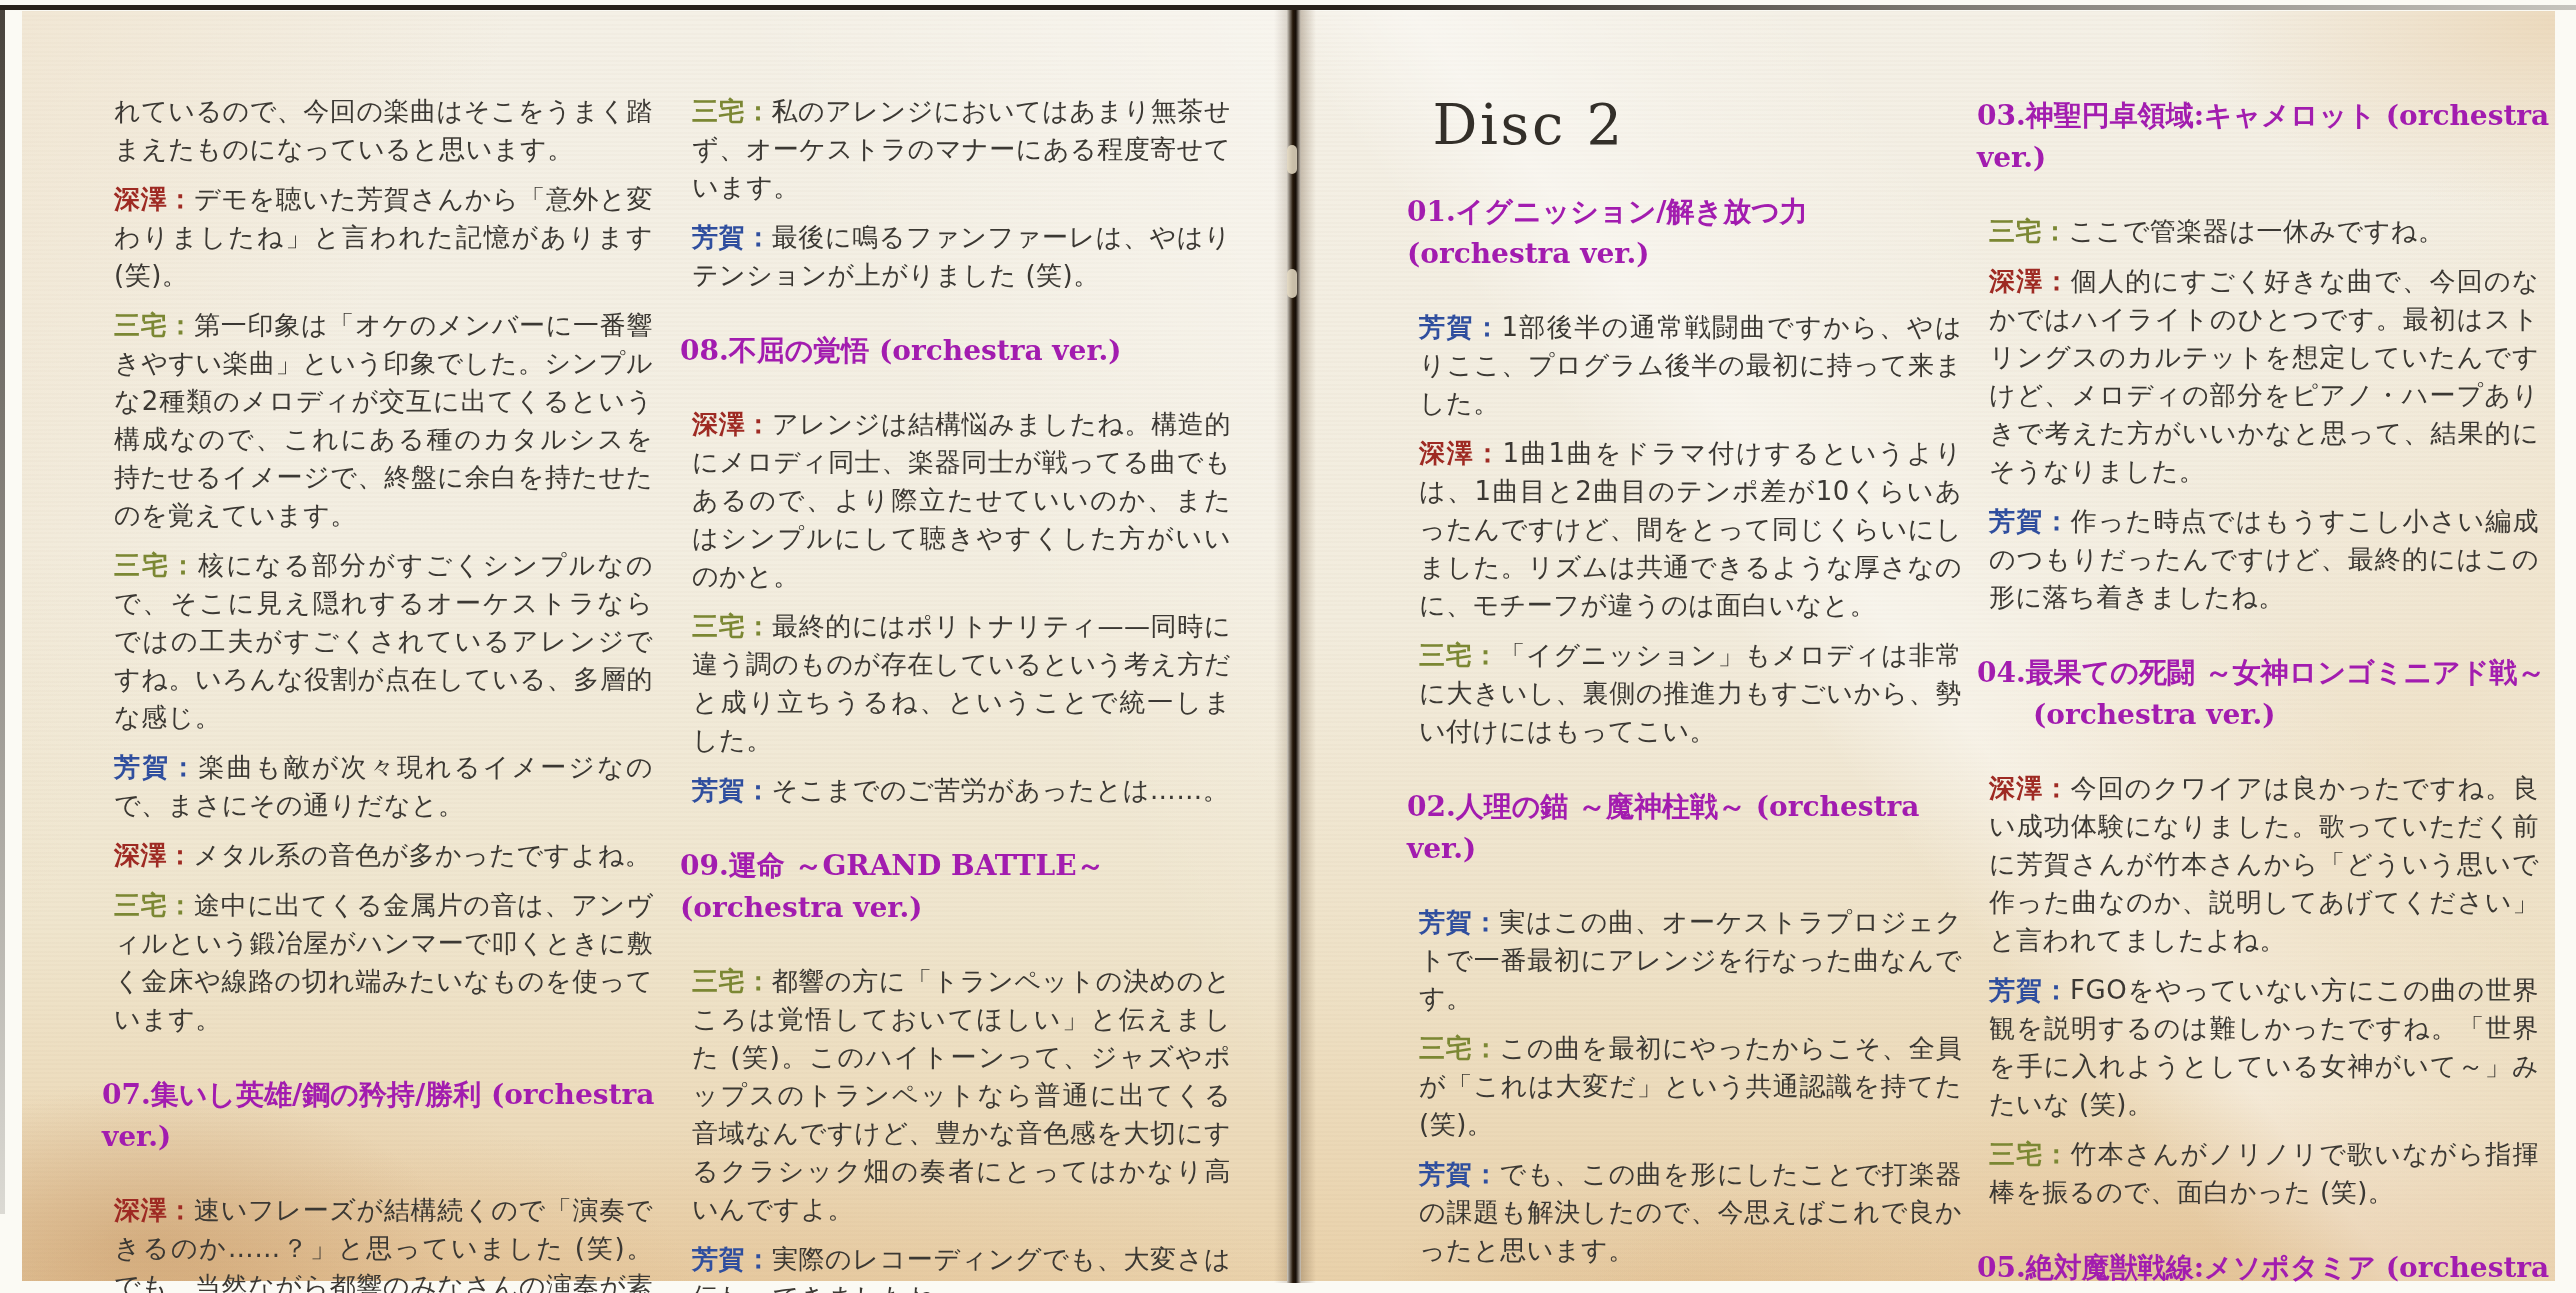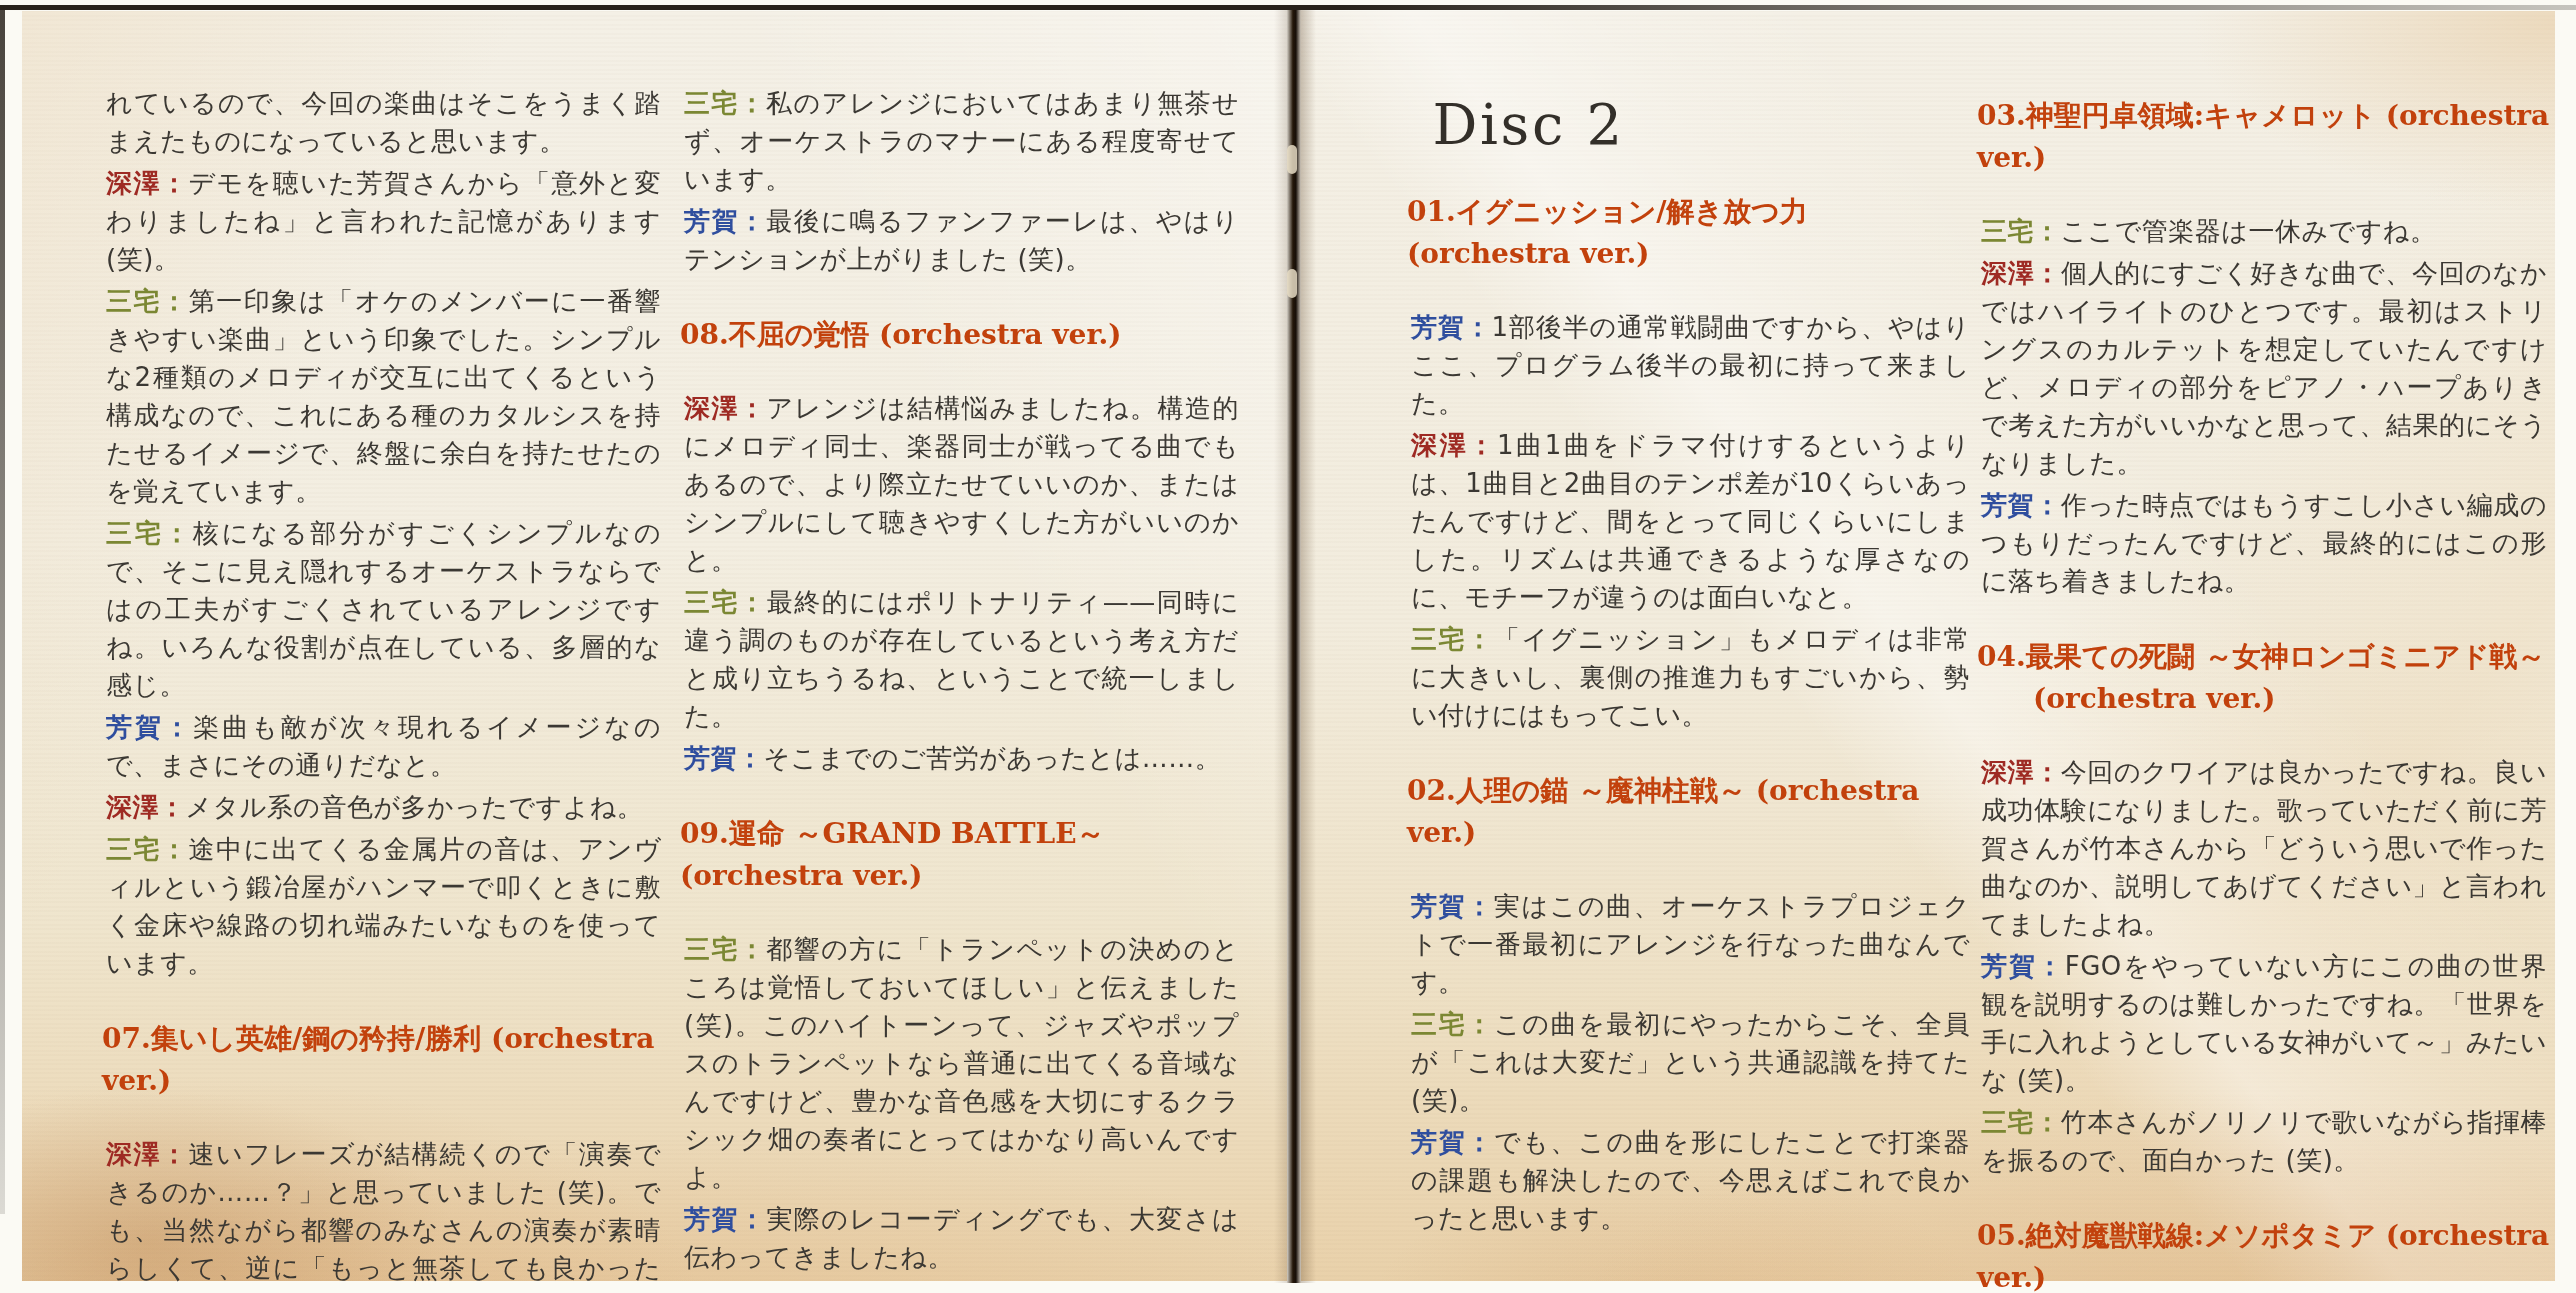"れているので、今回の楽曲はそこをうまく踏まえたものになっていると思います。" .para { margin: 4px -> 12px }
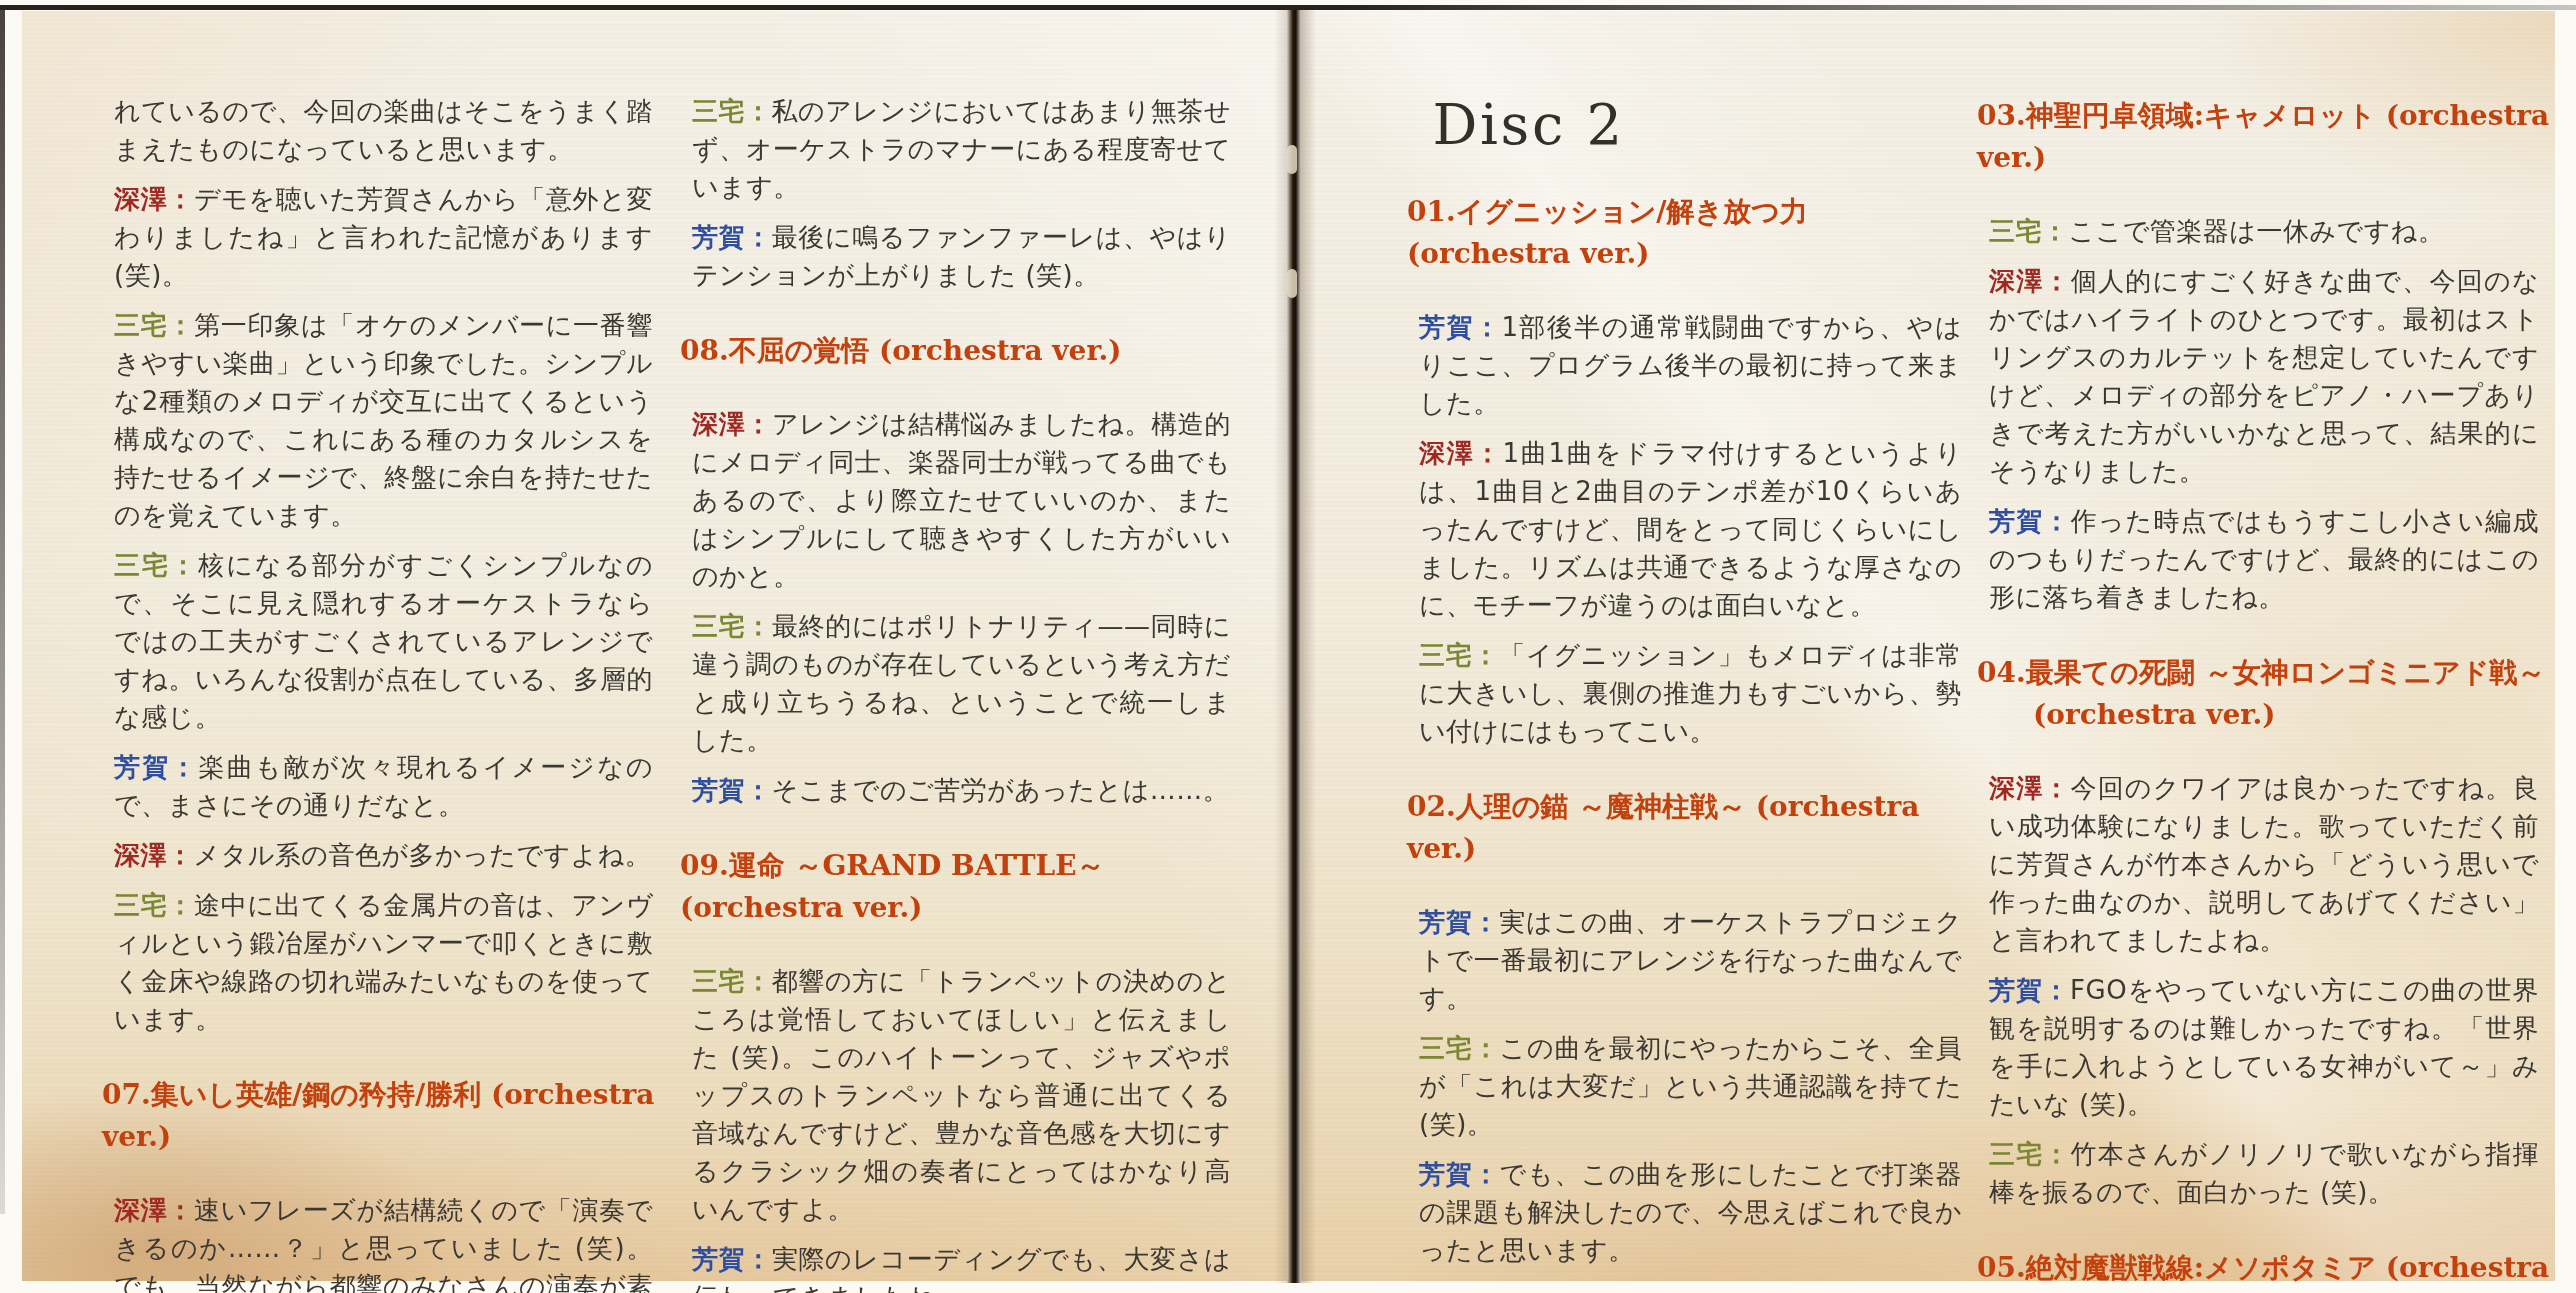"03.神聖円卓領域:キャメロット (orchestra ver.)" .track-heading { color: #c2410c -> #a21caf }
